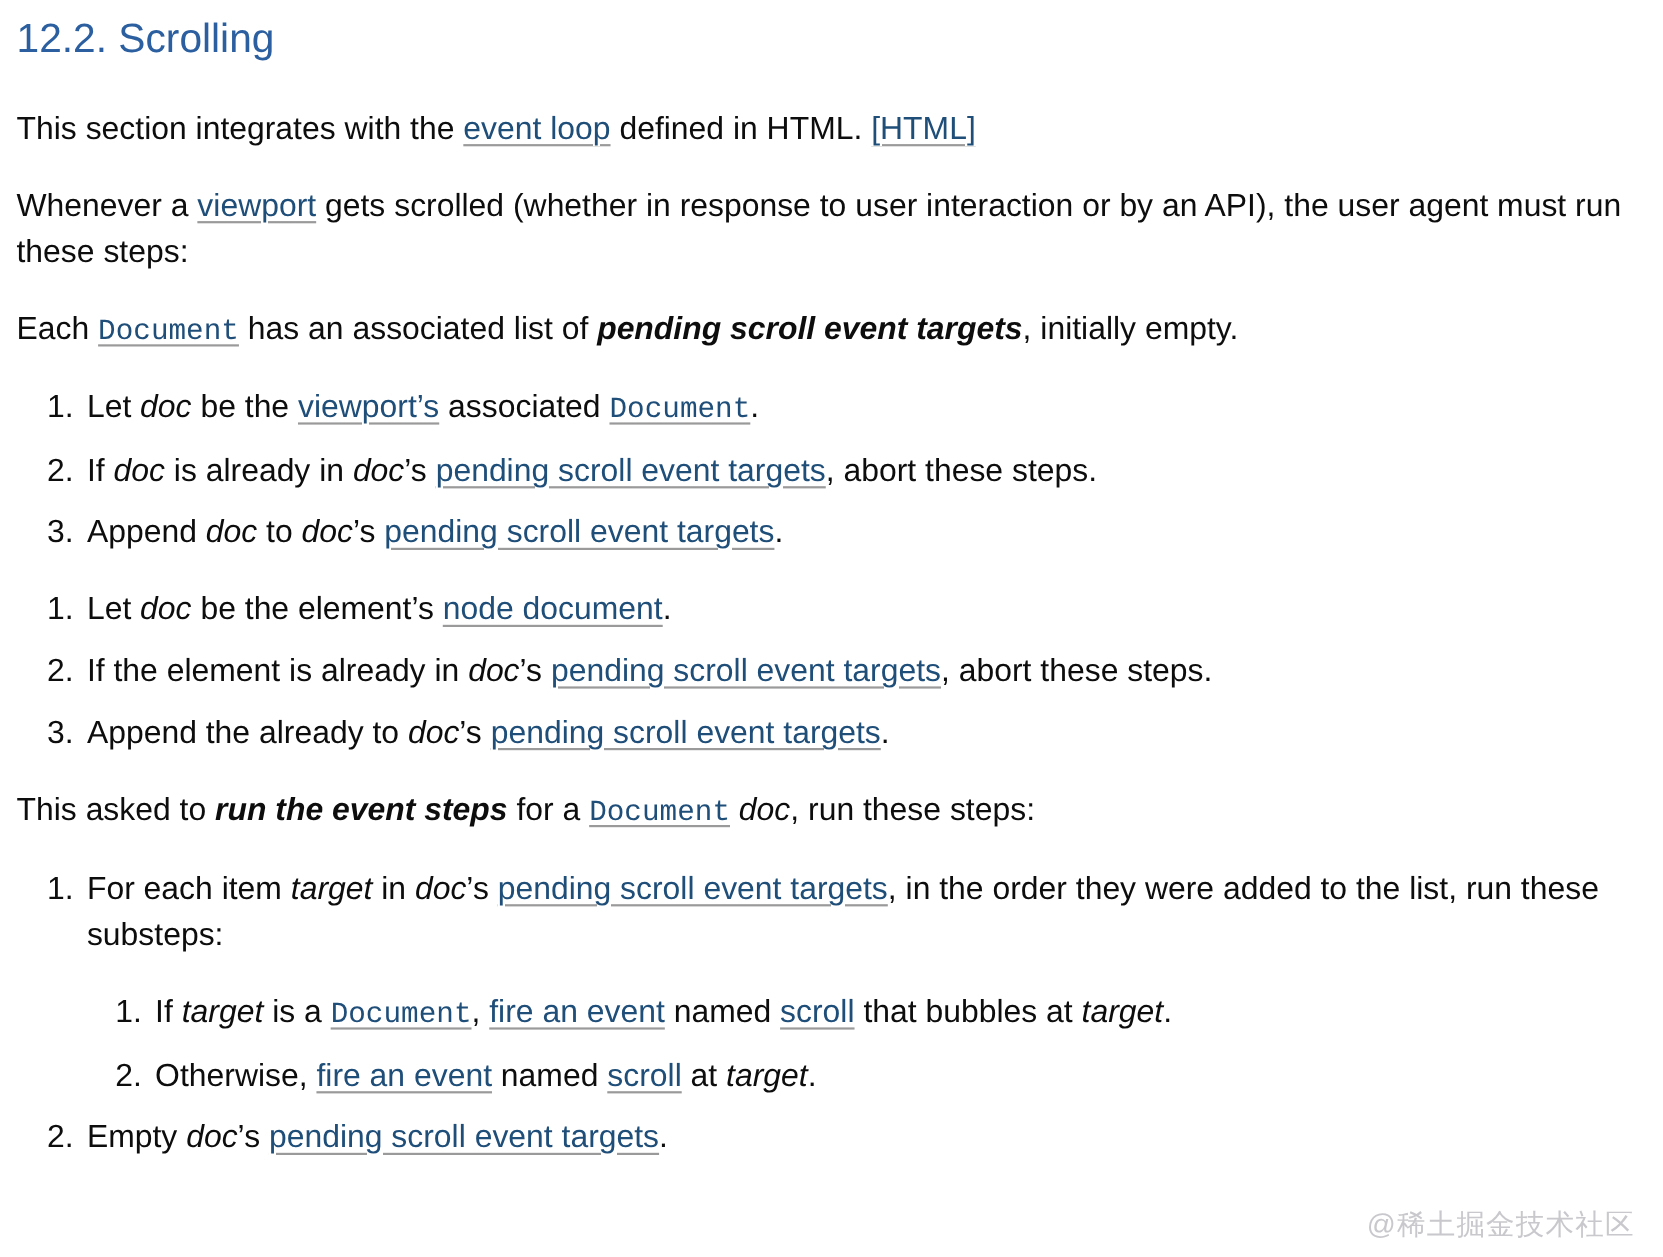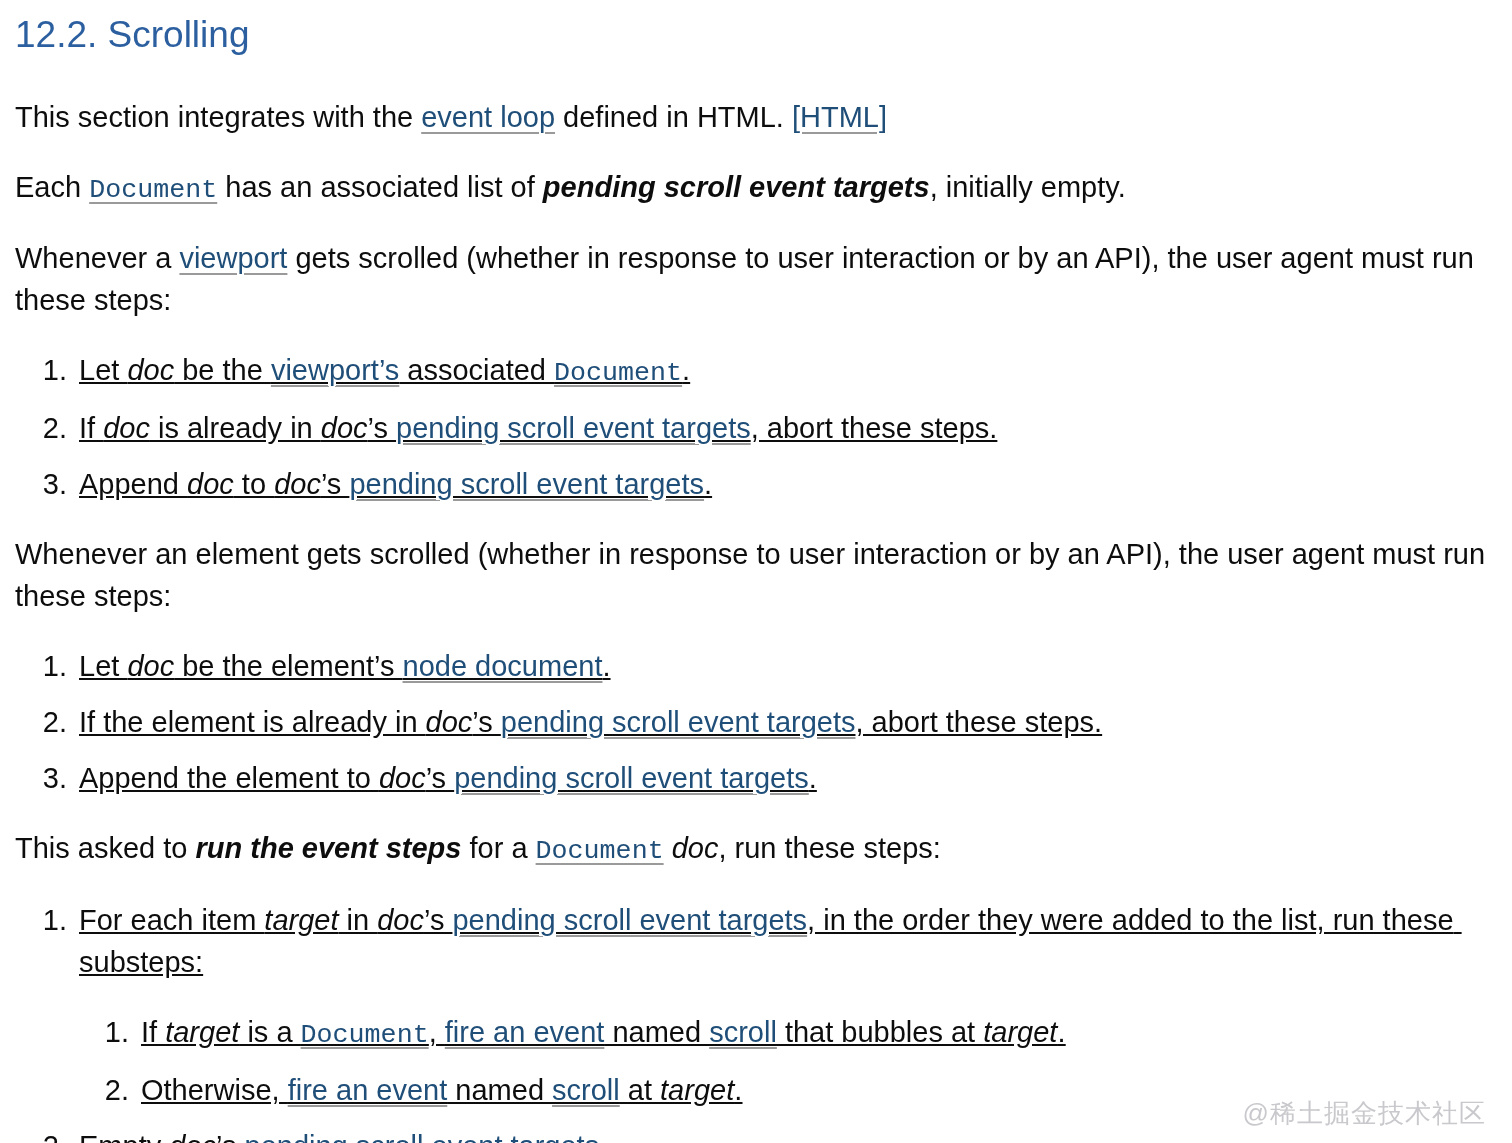"Each Document has an associated" p.spec-para { order: before "Whenever a viewport gets scrolled" -> after "Whenever a viewport gets scrolled" }
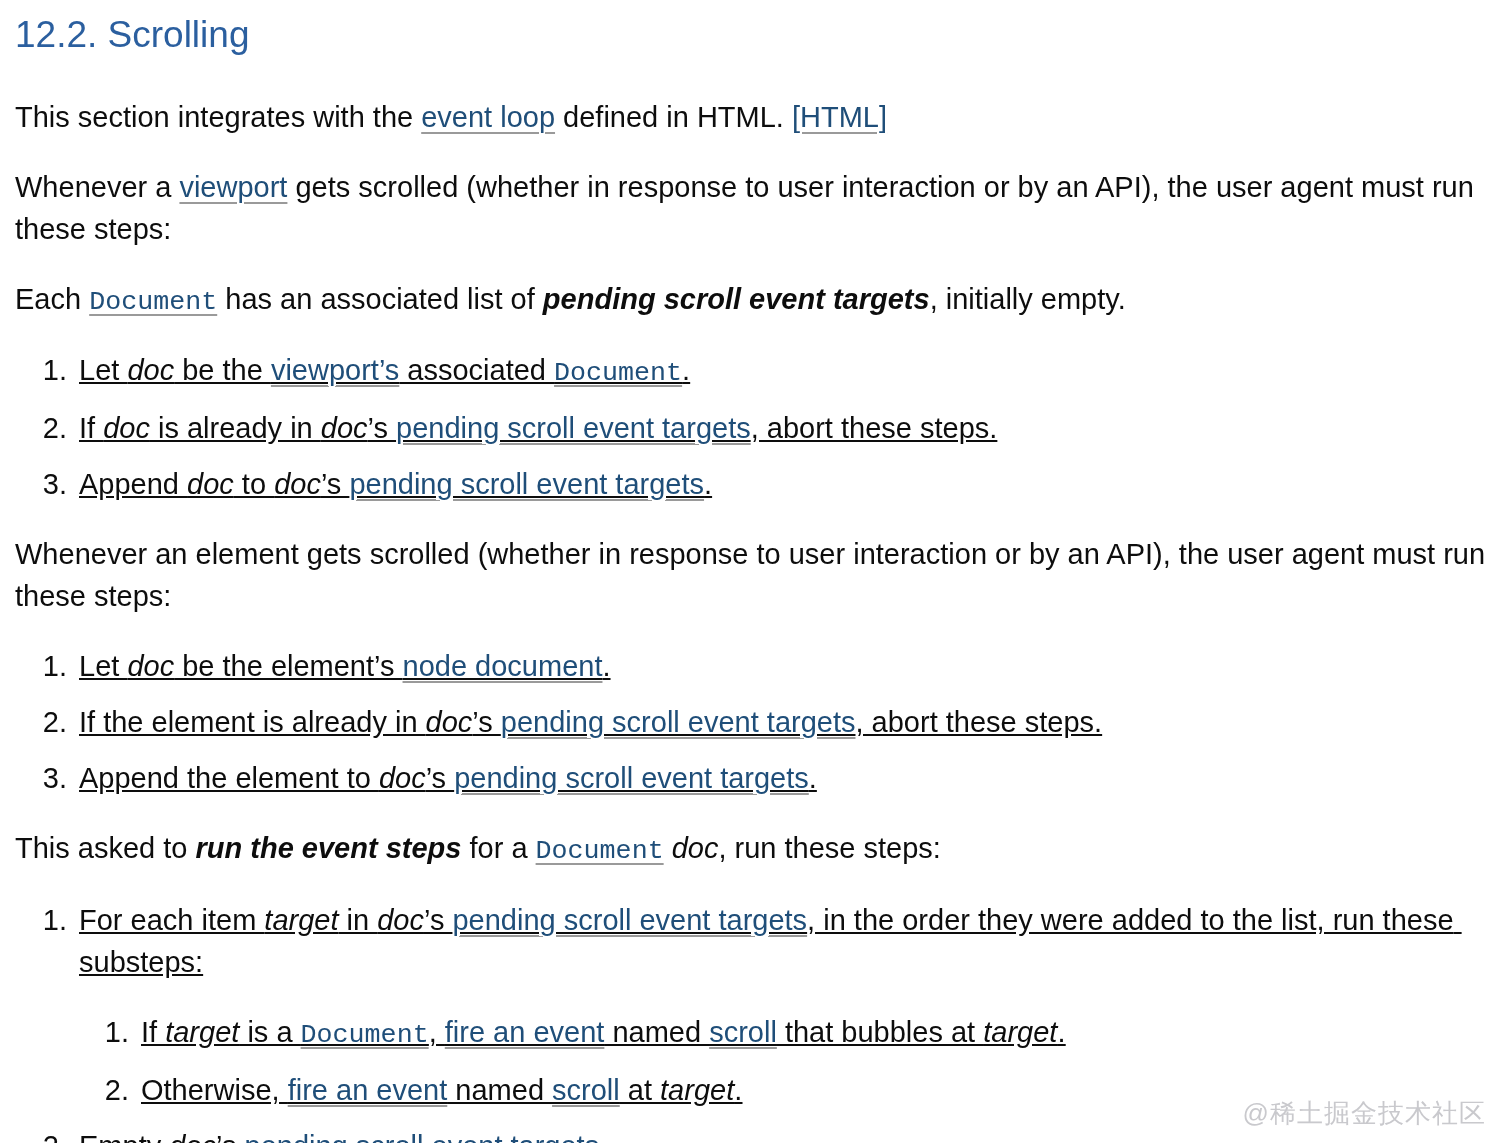"Let doc be the viewport’s" ol.steps>li { text-decoration: underline -> none }
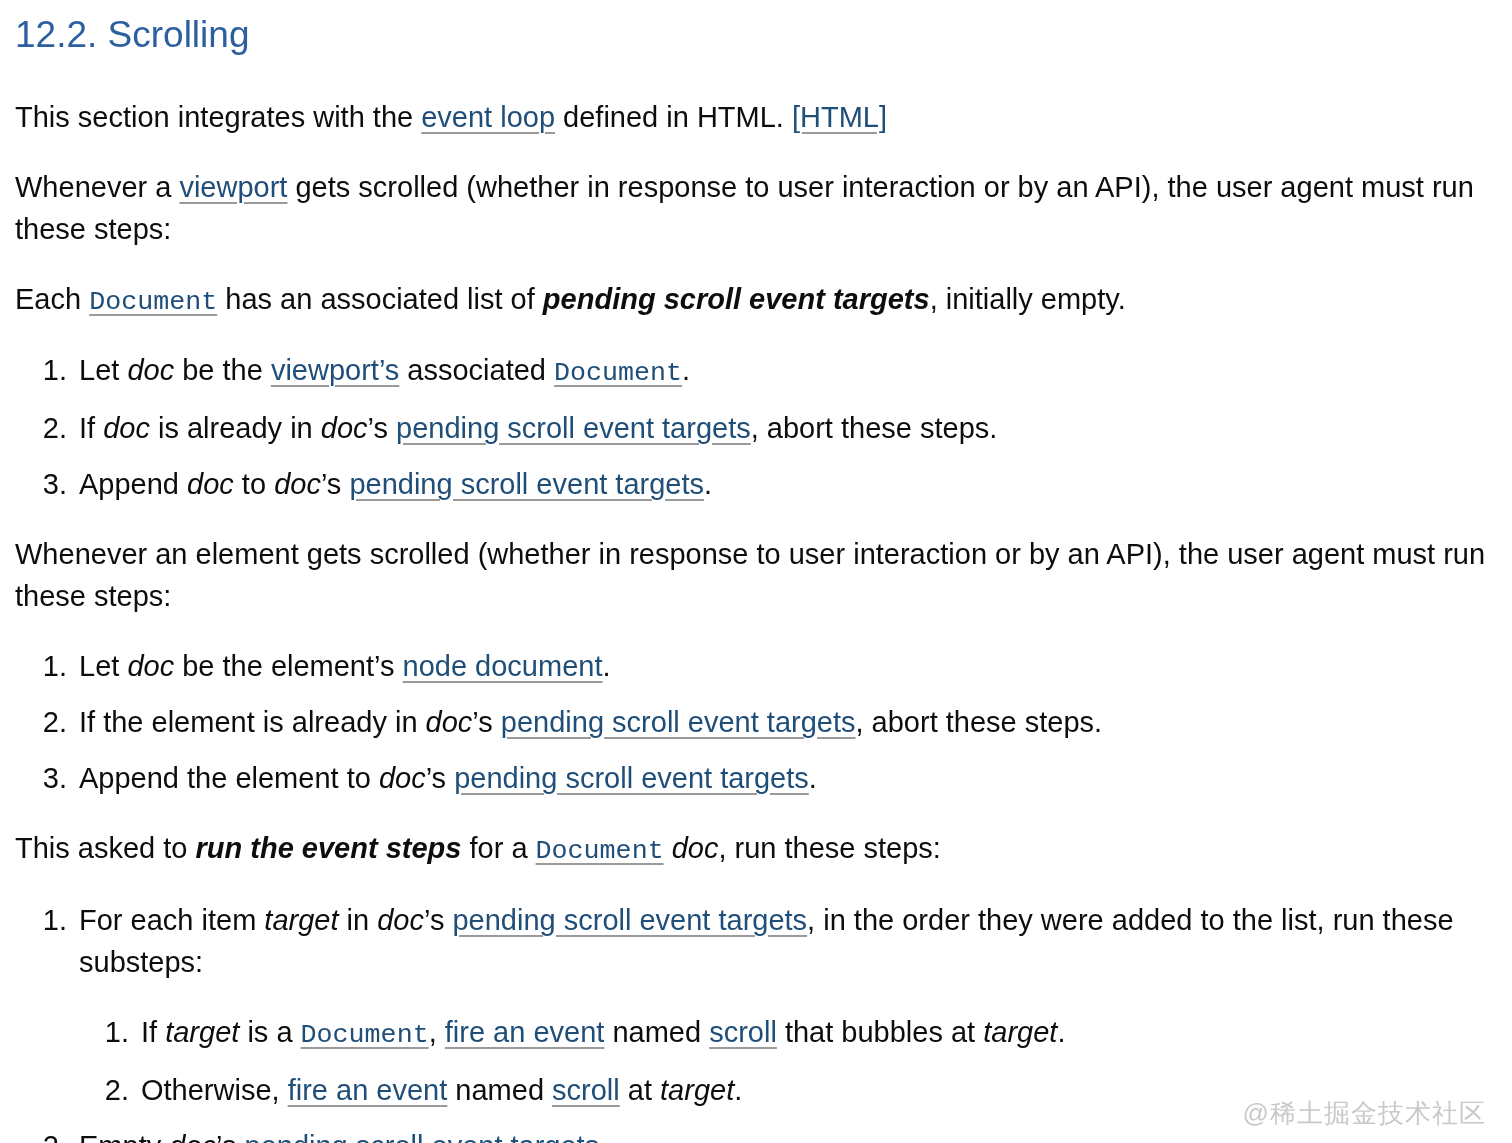"Whenever an element gets scrolled" p.spec-para { html: <p><span>Whenever an element gets scrolled (whether in response to user interaction or by an API), the user agent must run these steps:</span></p> -> none }
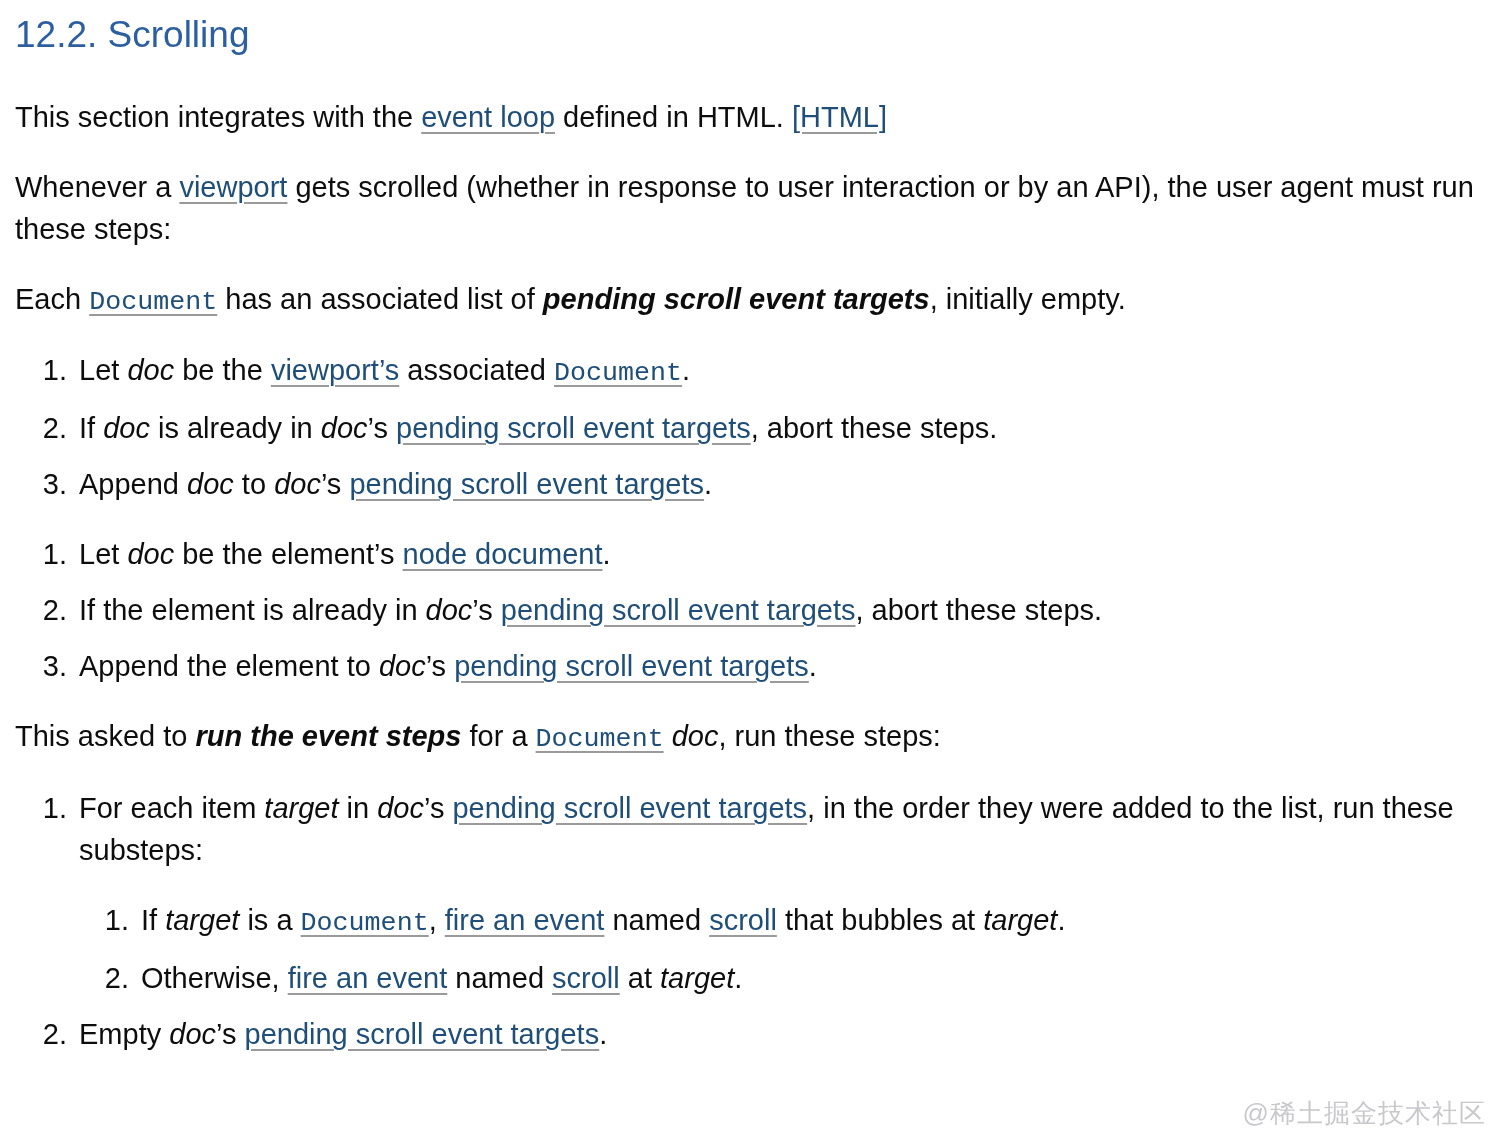"Append the element to" span.run { text: element -> already }
